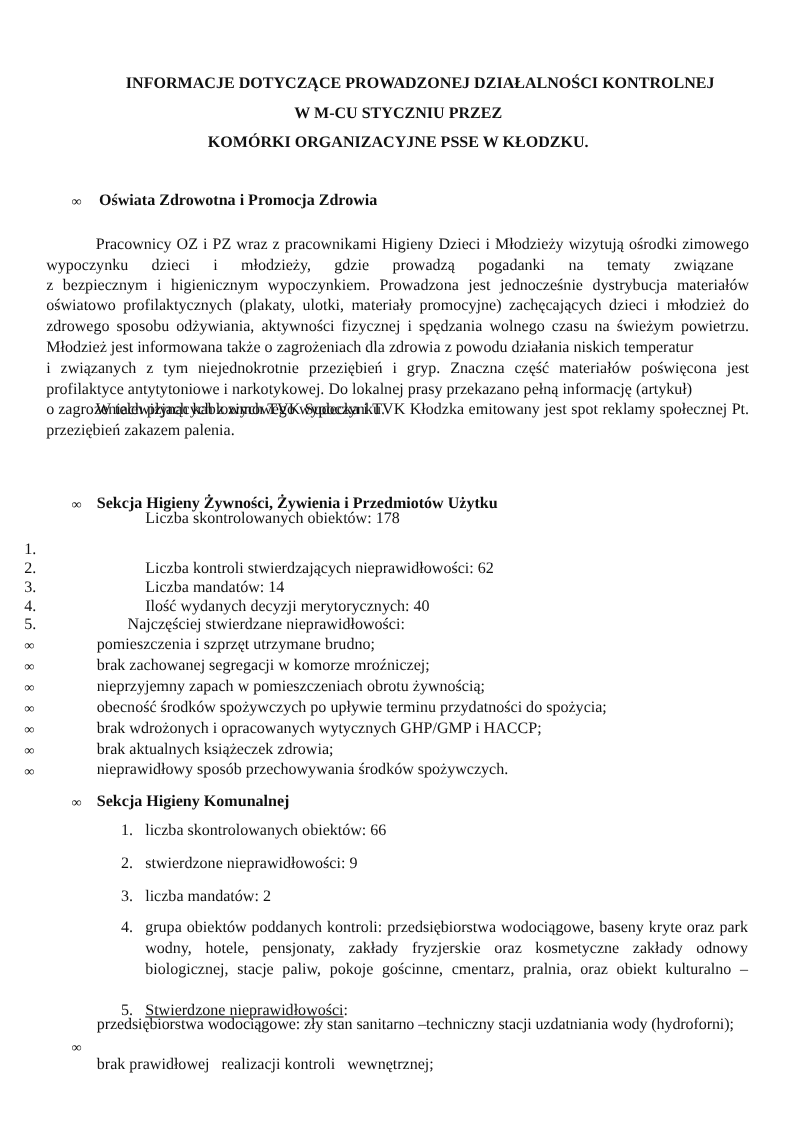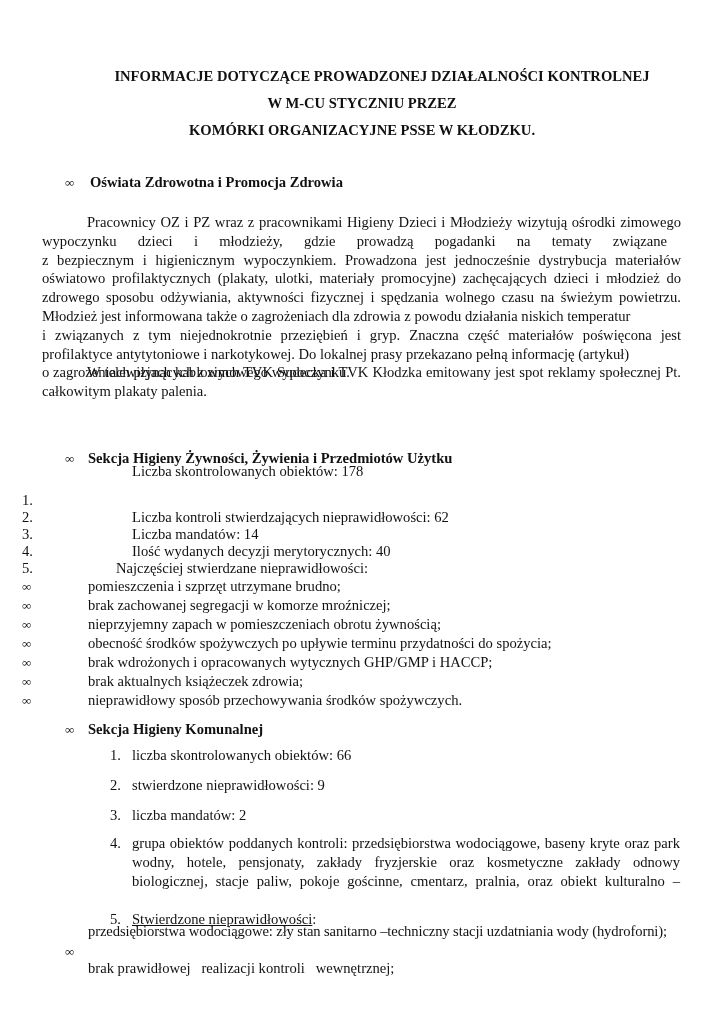"całkowitym plakaty palenia." span.line { text: całkowitym plakaty -> przeziębień zakazem }
